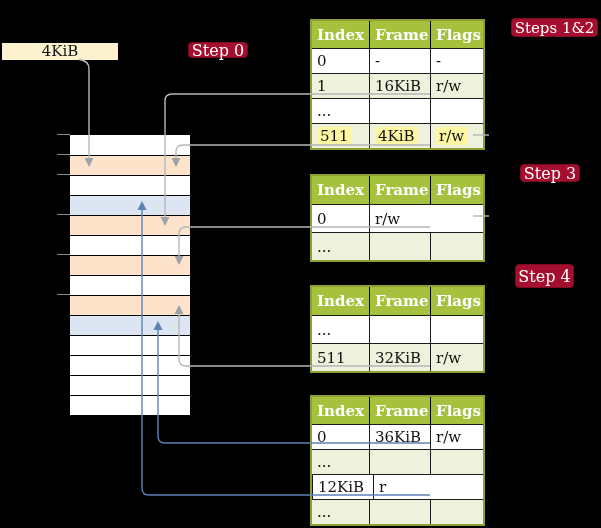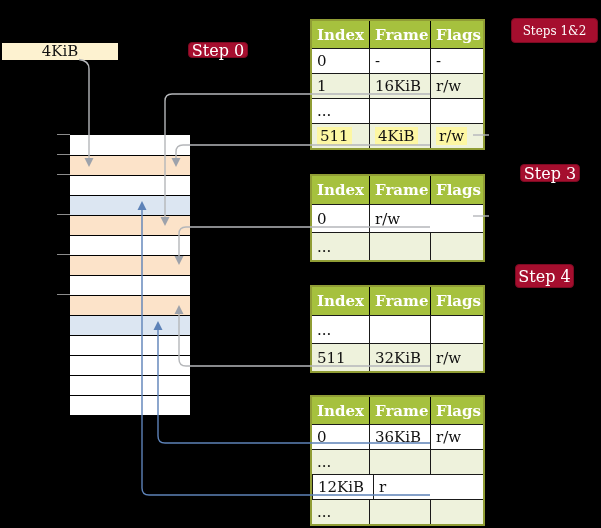"Steps 1&2" #b-steps12 { font-size: 12px -> 15px; height: 25px -> 19px }
